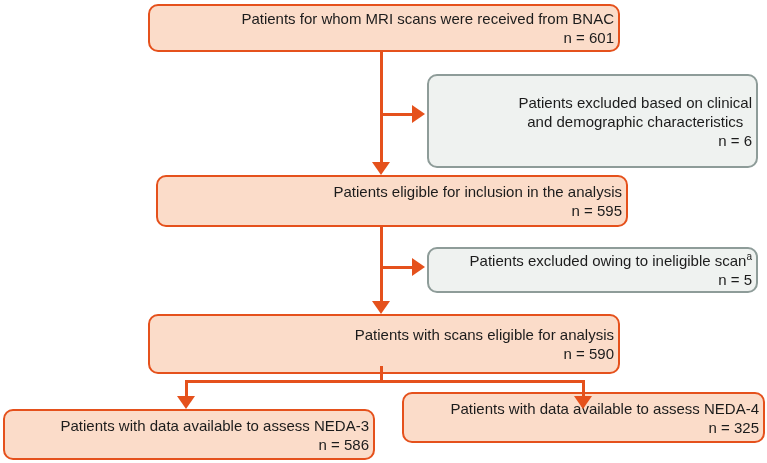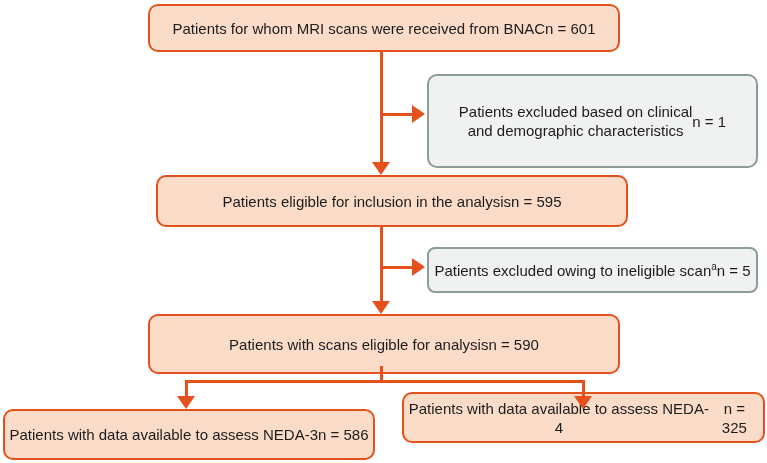"Patients for whom MRI scans" .node { align-items: center -> flex-end; flex-direction: row -> column }
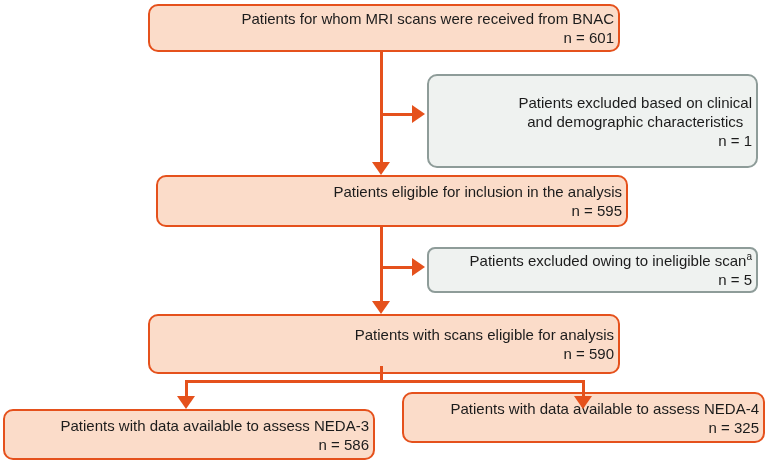"n = 1" div.n-line { text: 1 -> 6 }
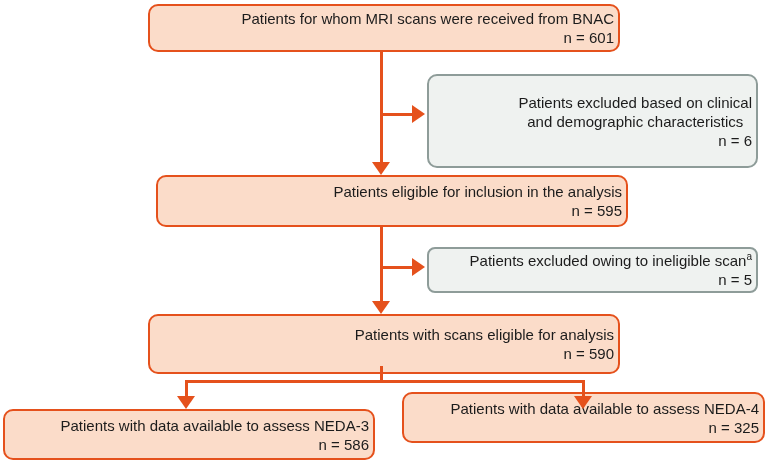"Patients excluded owing to ineligible" #node-excluded-scan { border-radius: 8px -> none }
